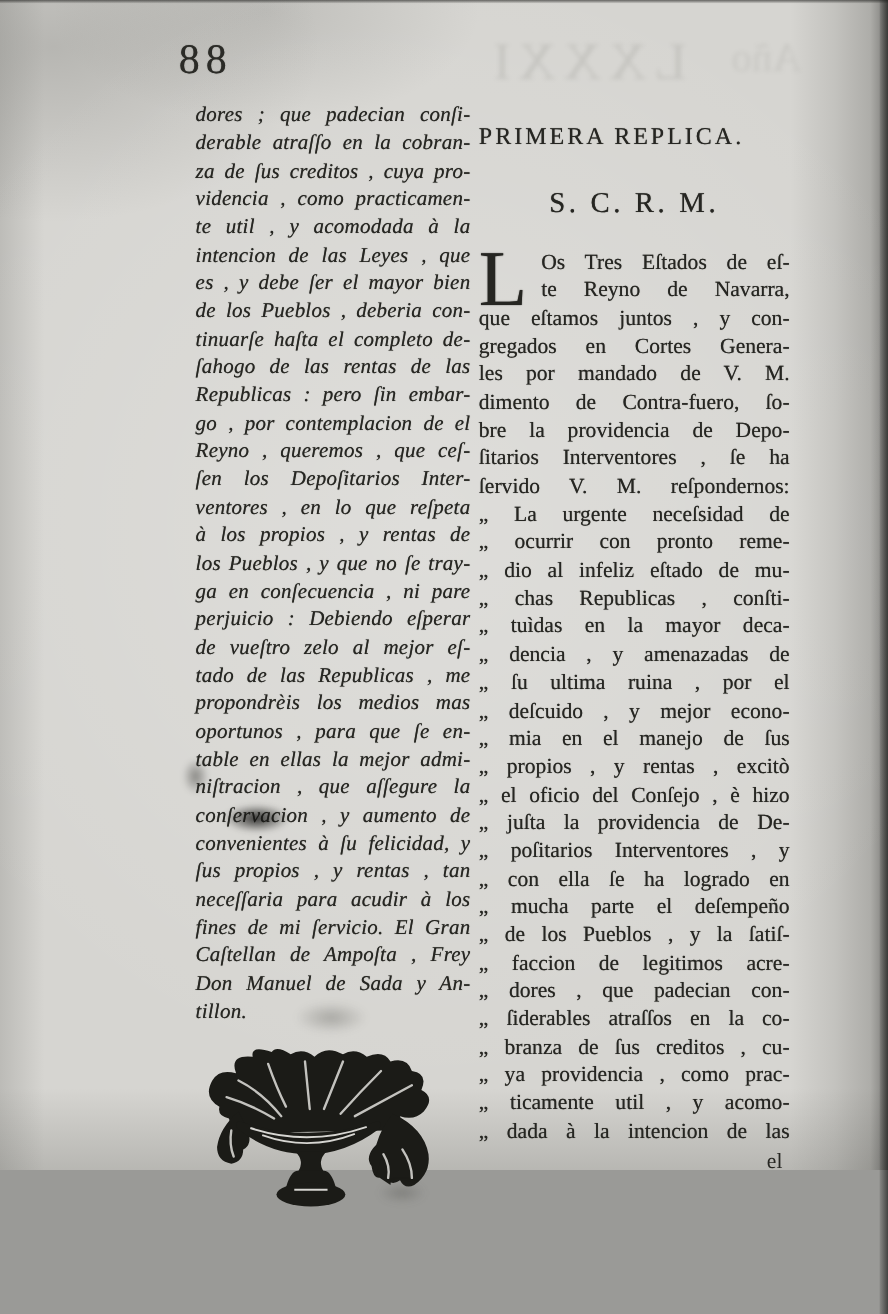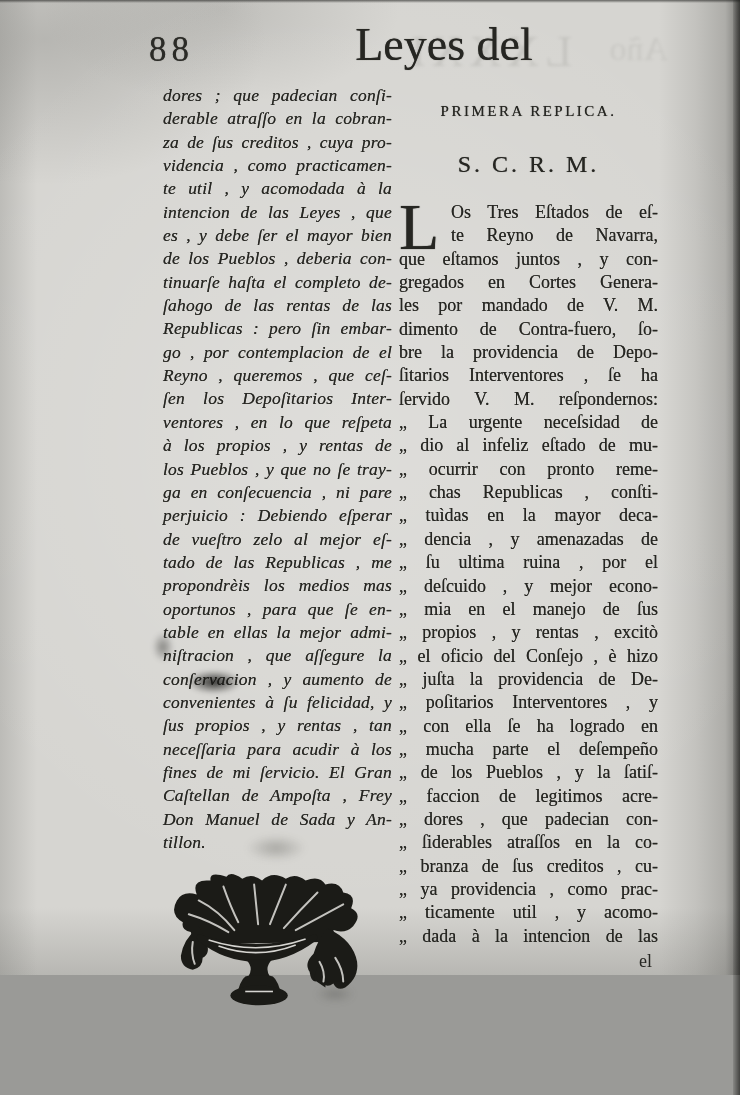"Leyes del" div.running-title { html: <div>Leyes del</div> -> none }
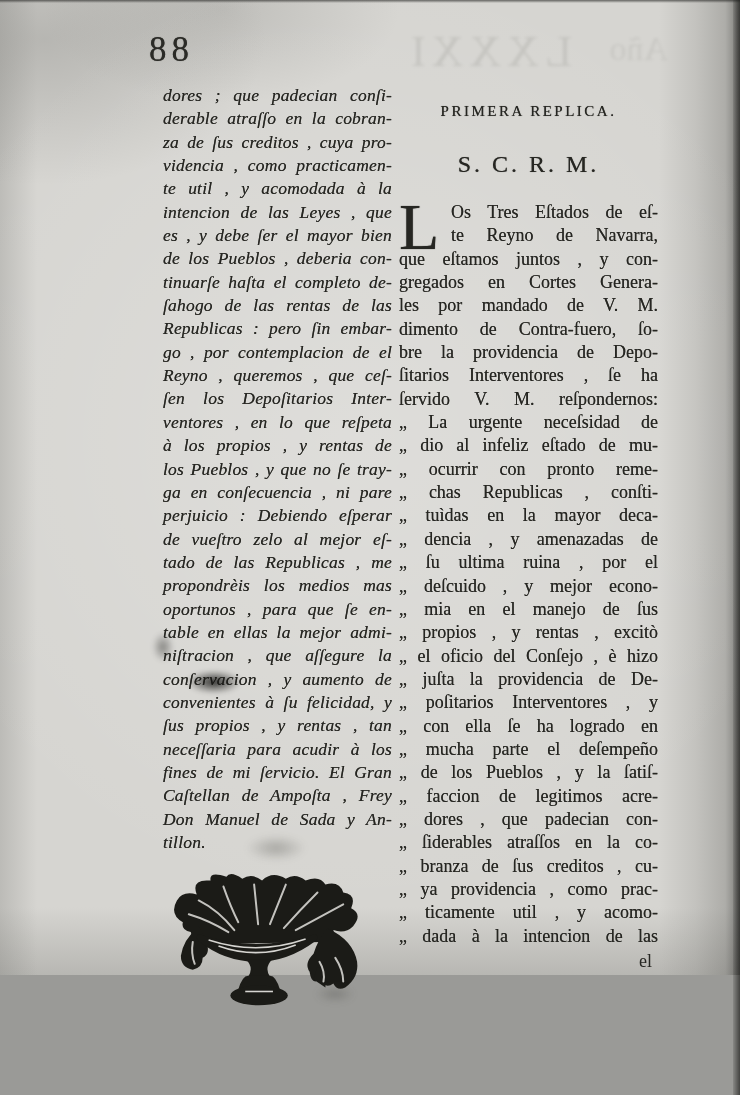"PRIMERA REPLICA." .rc-heading { font-size: 15px -> 20px; text-align: center -> left }
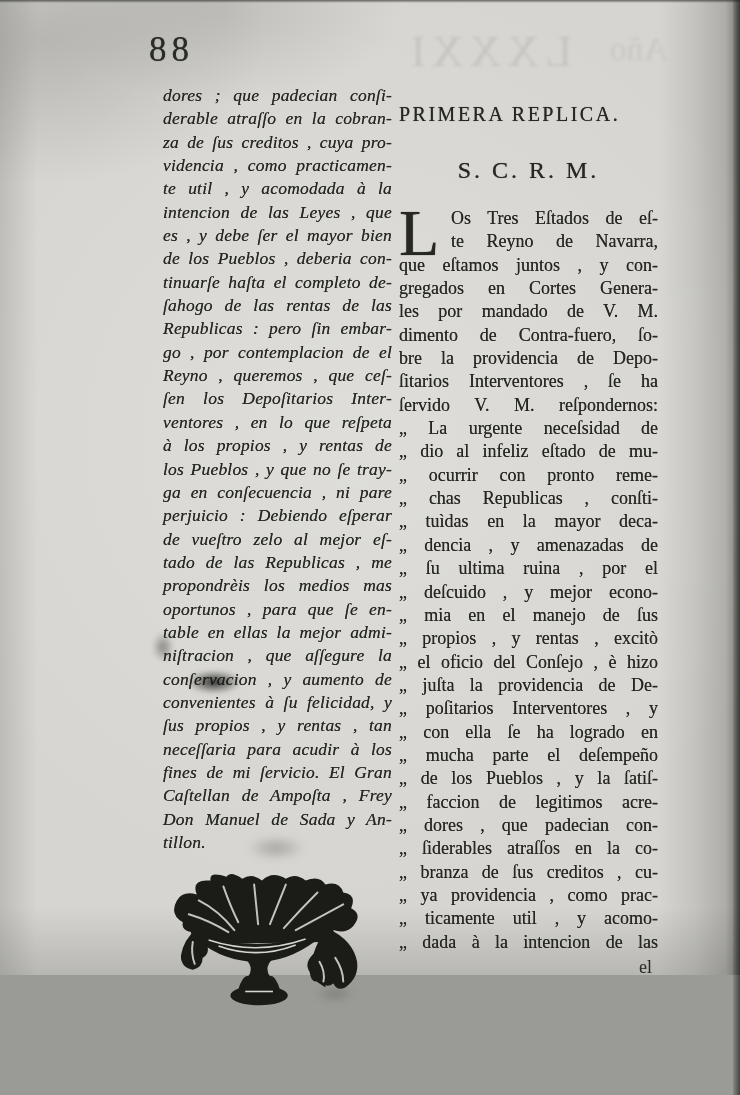"„ dio al infeliz eſtado" div.tline { order: before "„ ocurrir con pronto reme-" -> after "„ ocurrir con pronto reme-" }
